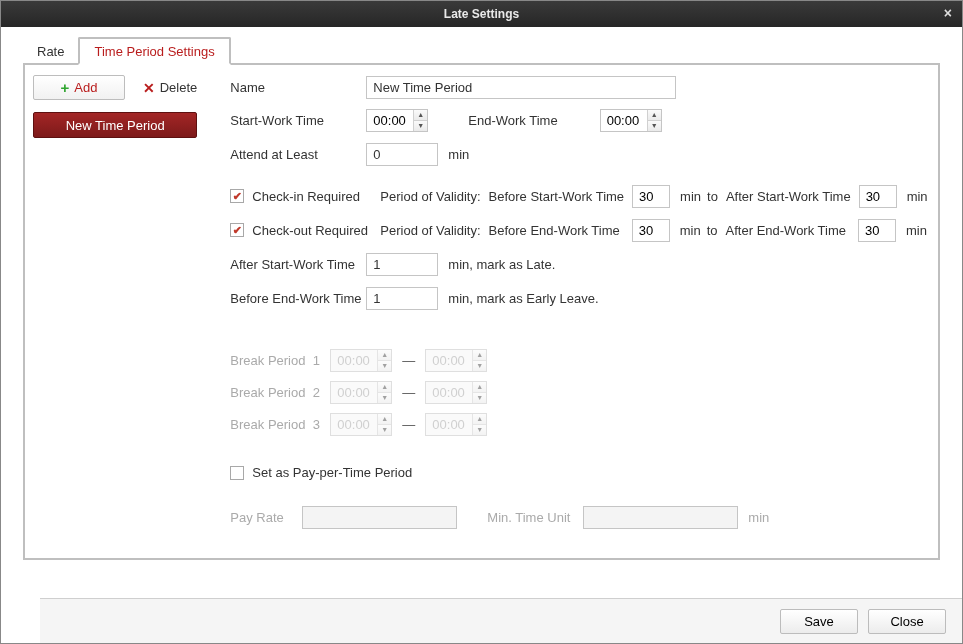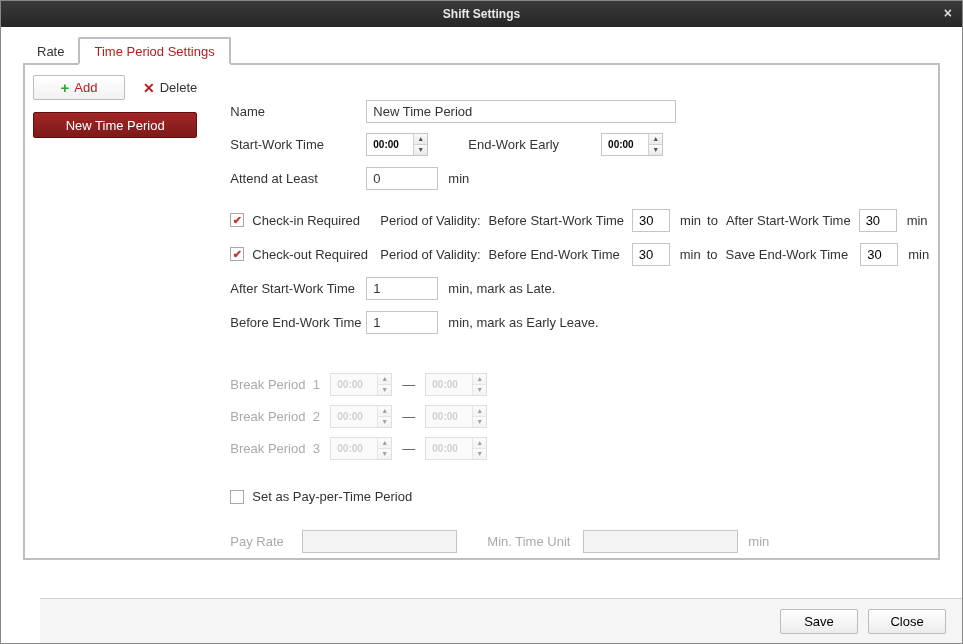"Shift Settings" span { text: Shift -> Late }
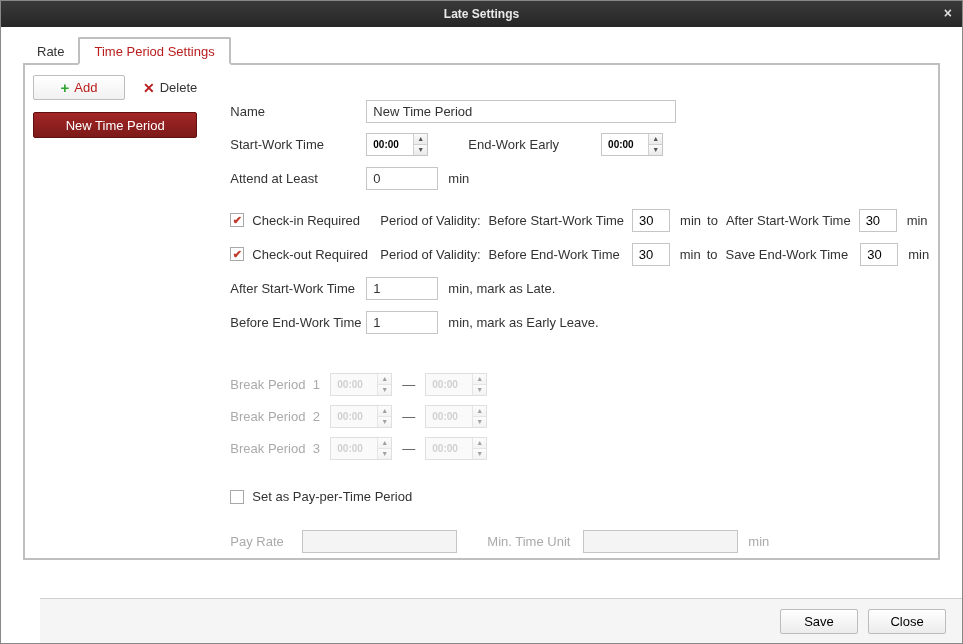"Name" .form { padding: 32px 25px 10px 25px -> 8px 25px 10px 25px }
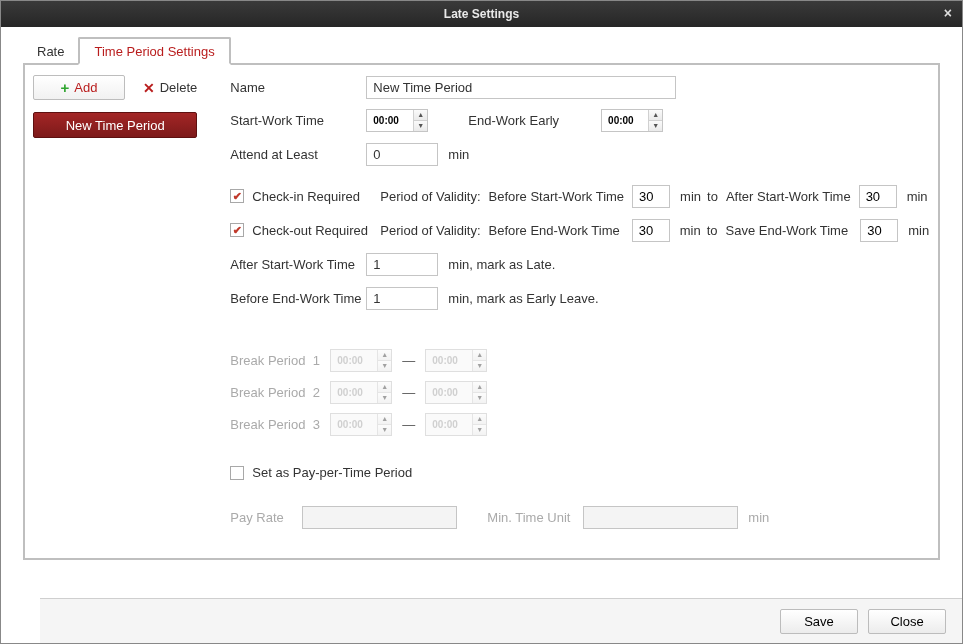"00:00" .spinwrap input { font-size: 10px -> 13px; font-weight: bold -> none }
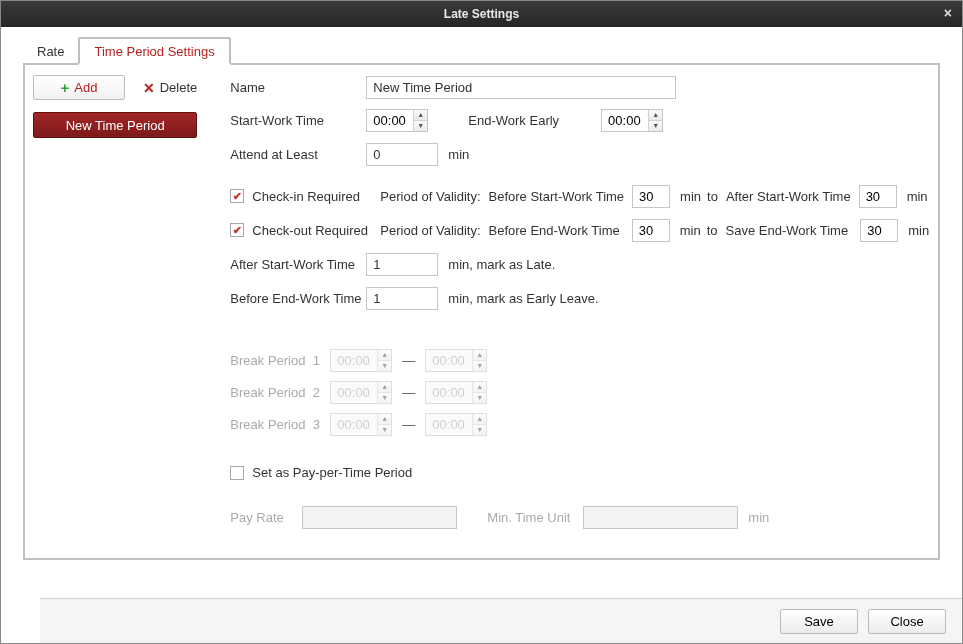"End-Work Early" span.txt { text: Early -> Time }
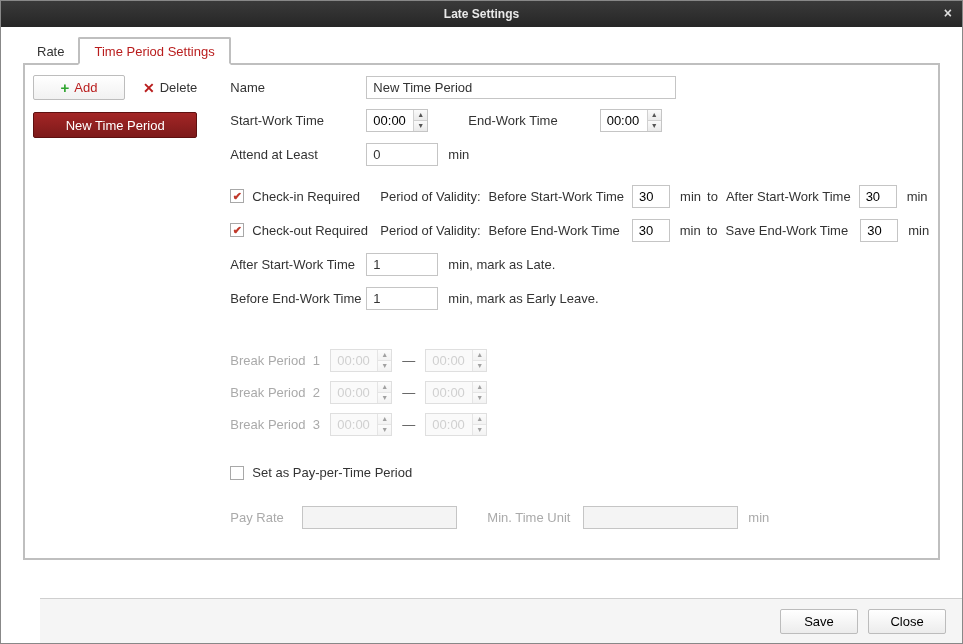"Save End-Work Time" span.txt { text: Save -> After }
